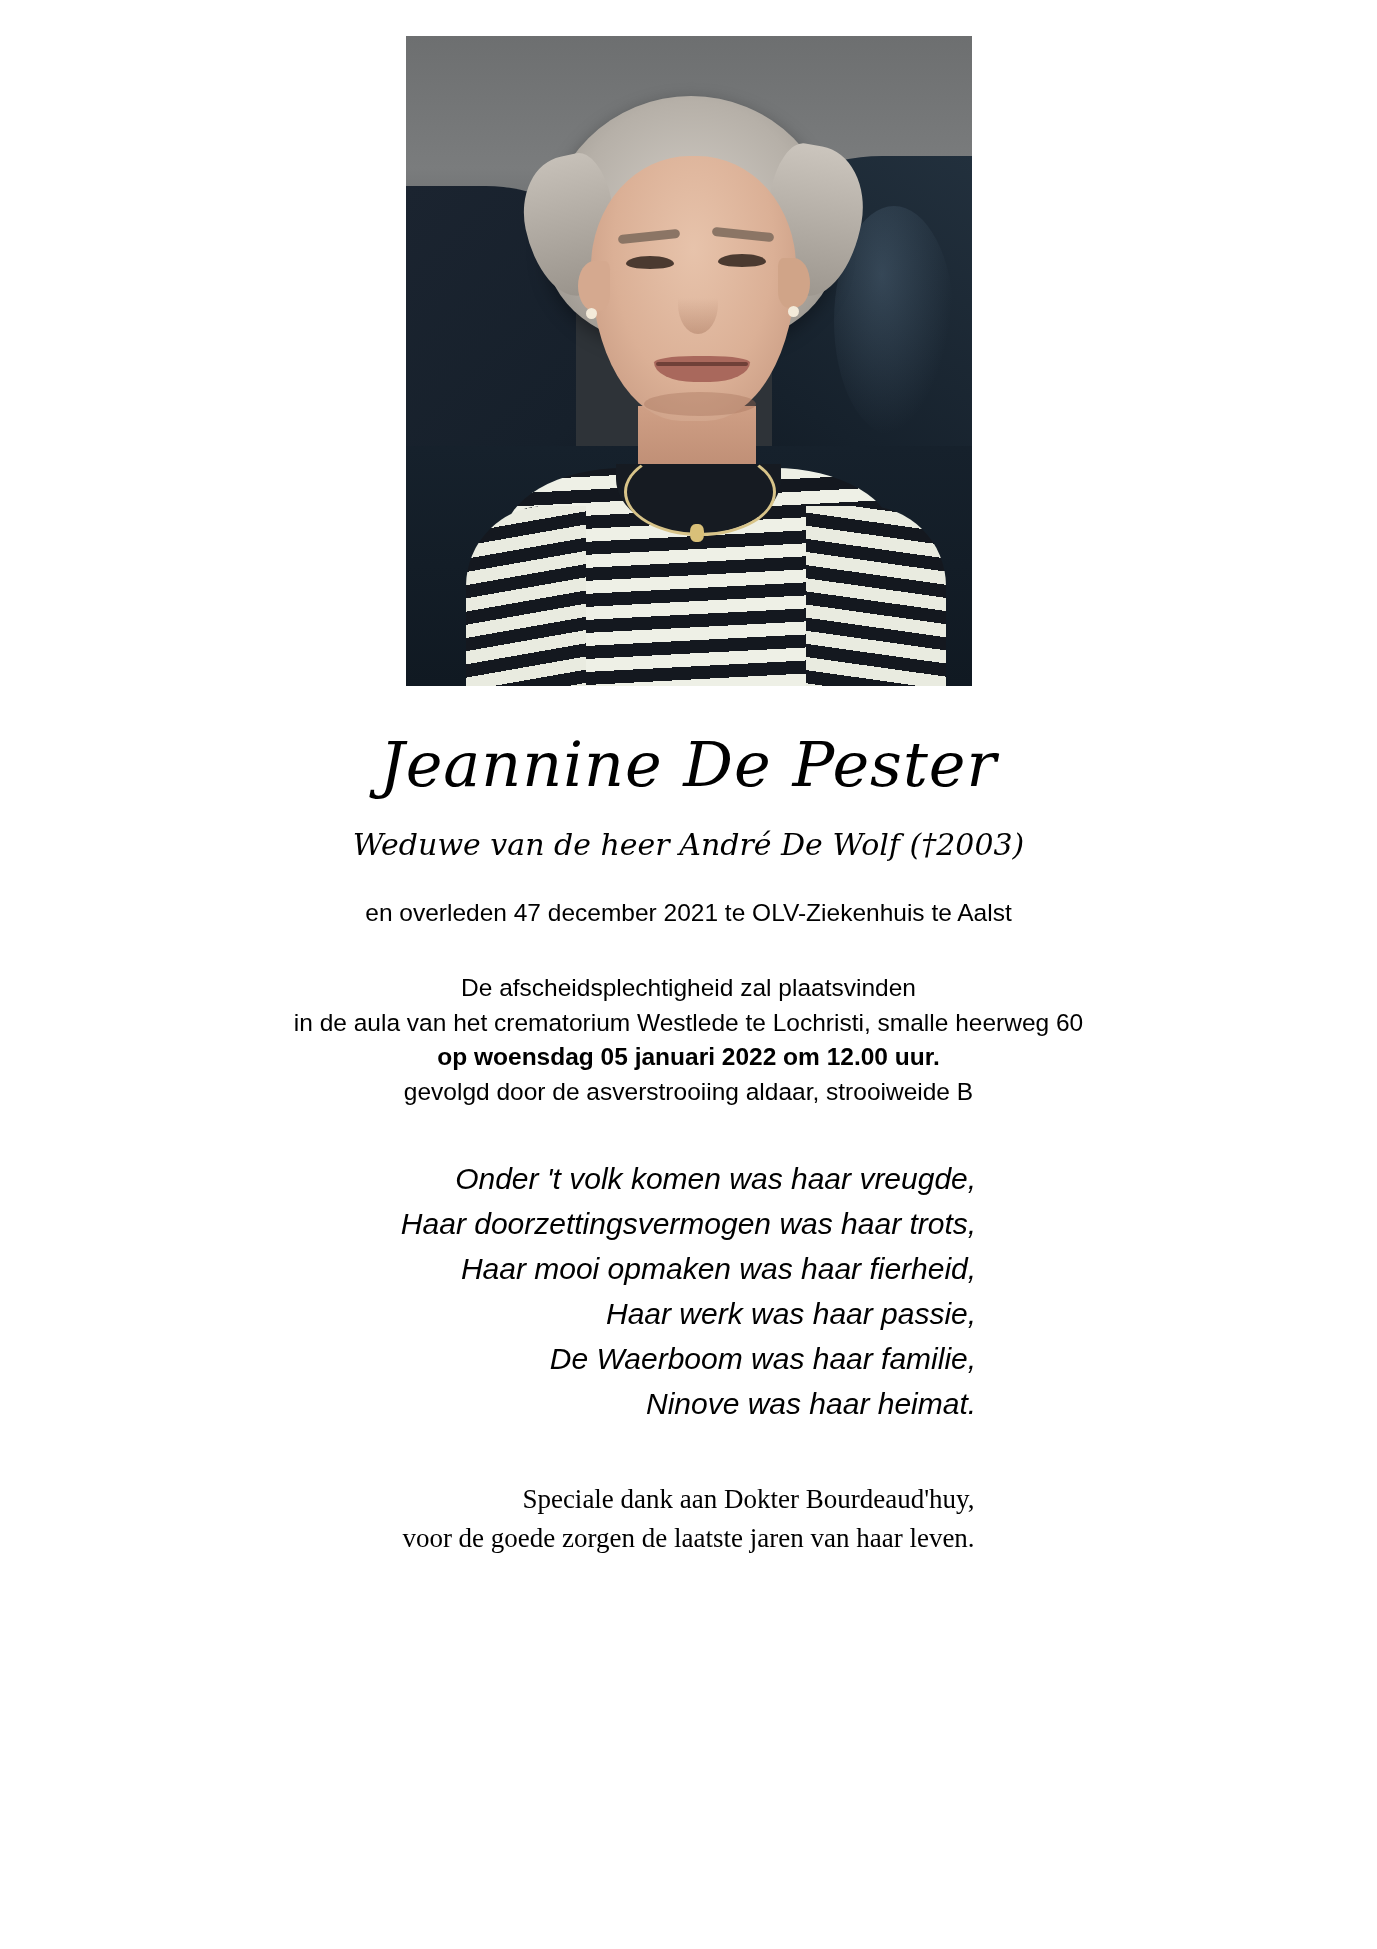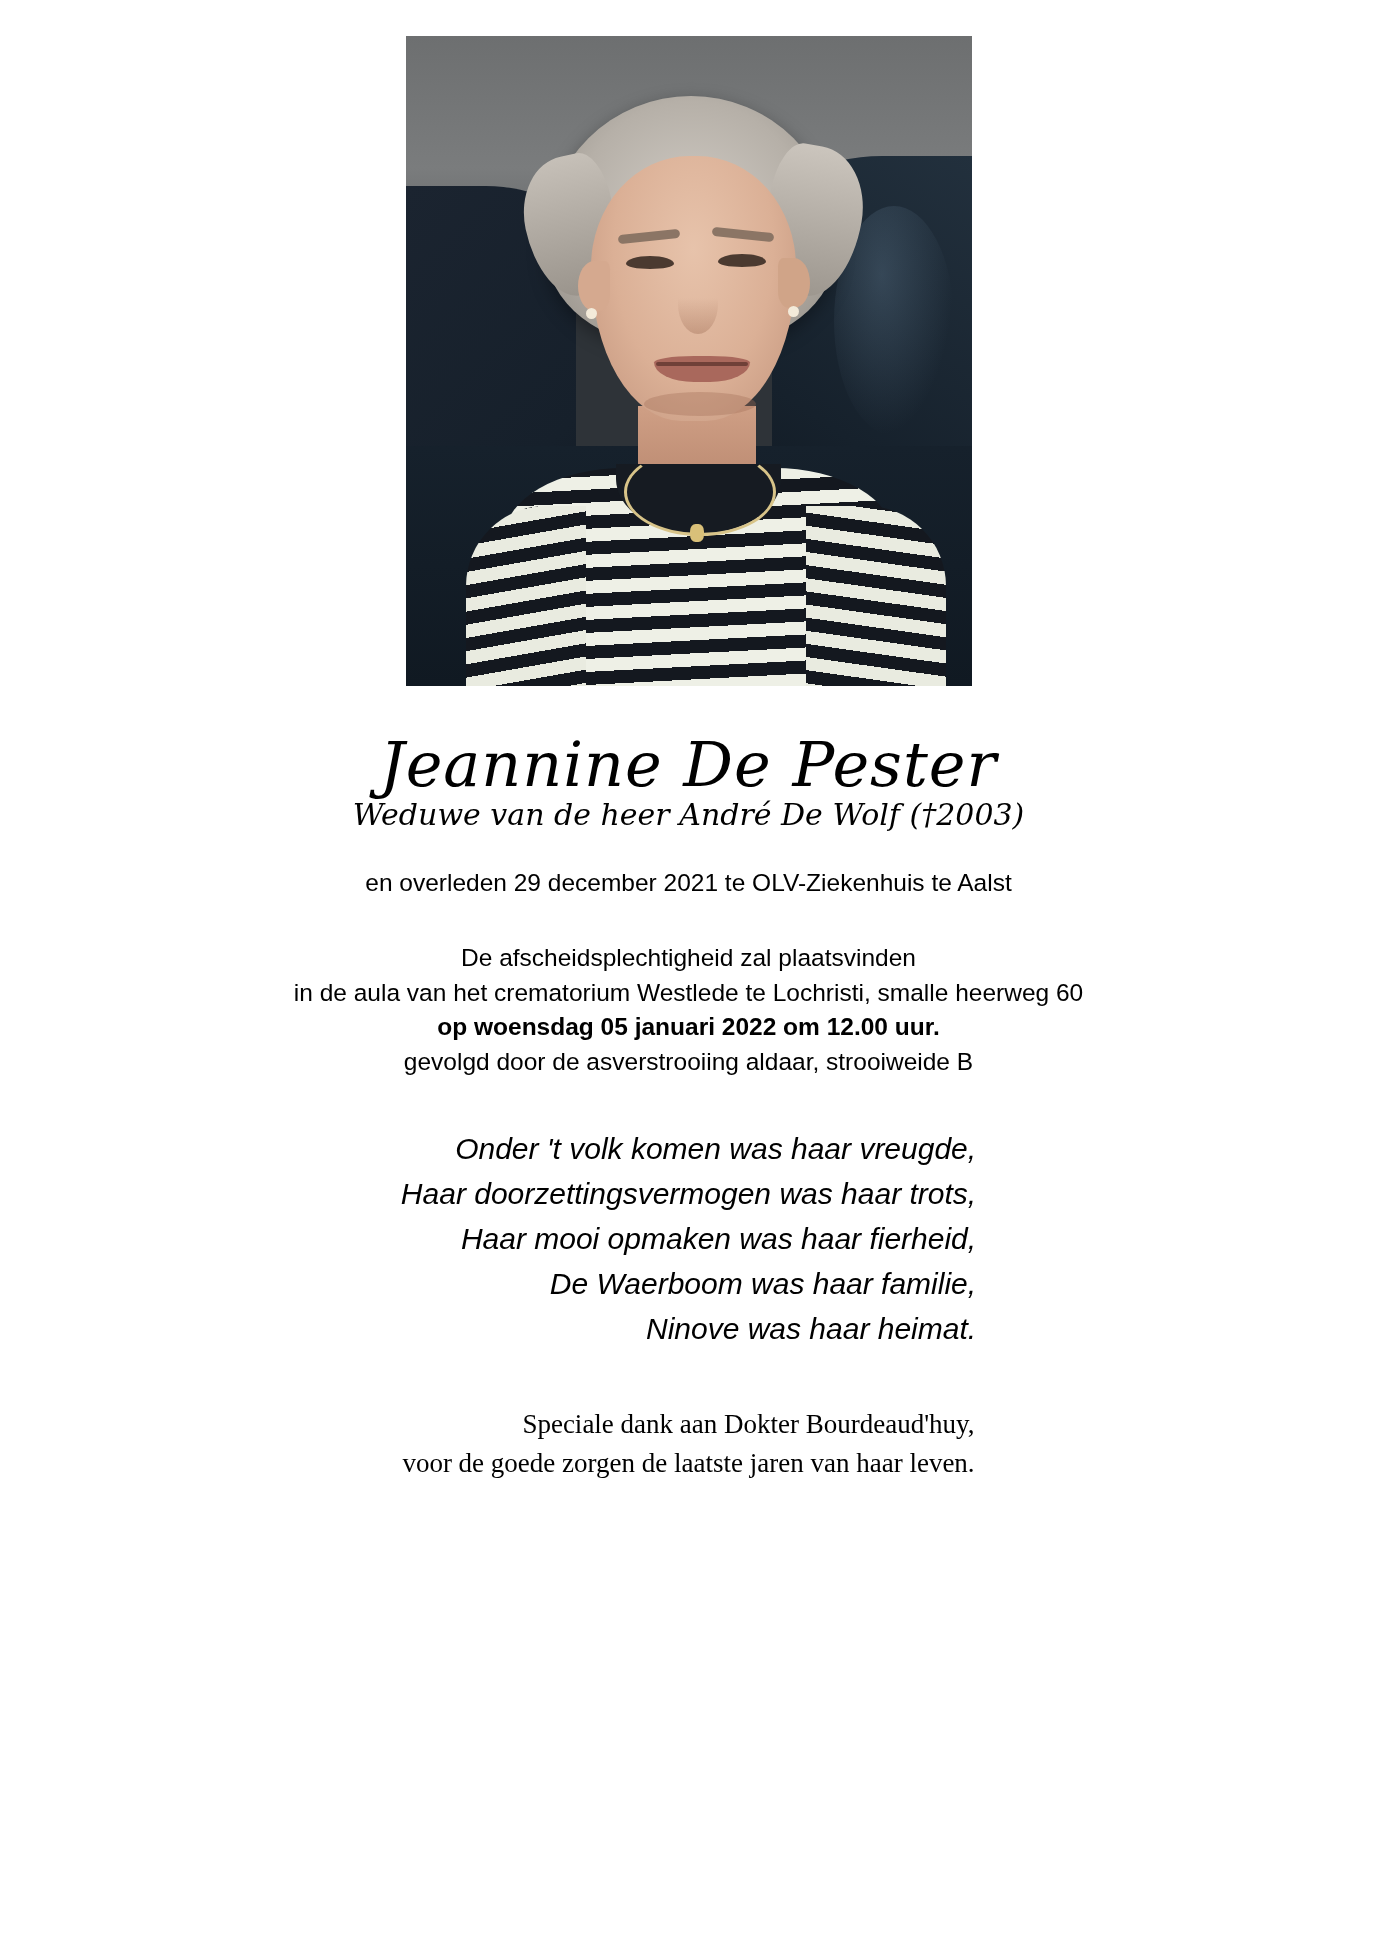"Weduwe van de heer André" .subtitle { margin-top: none -> 30px }
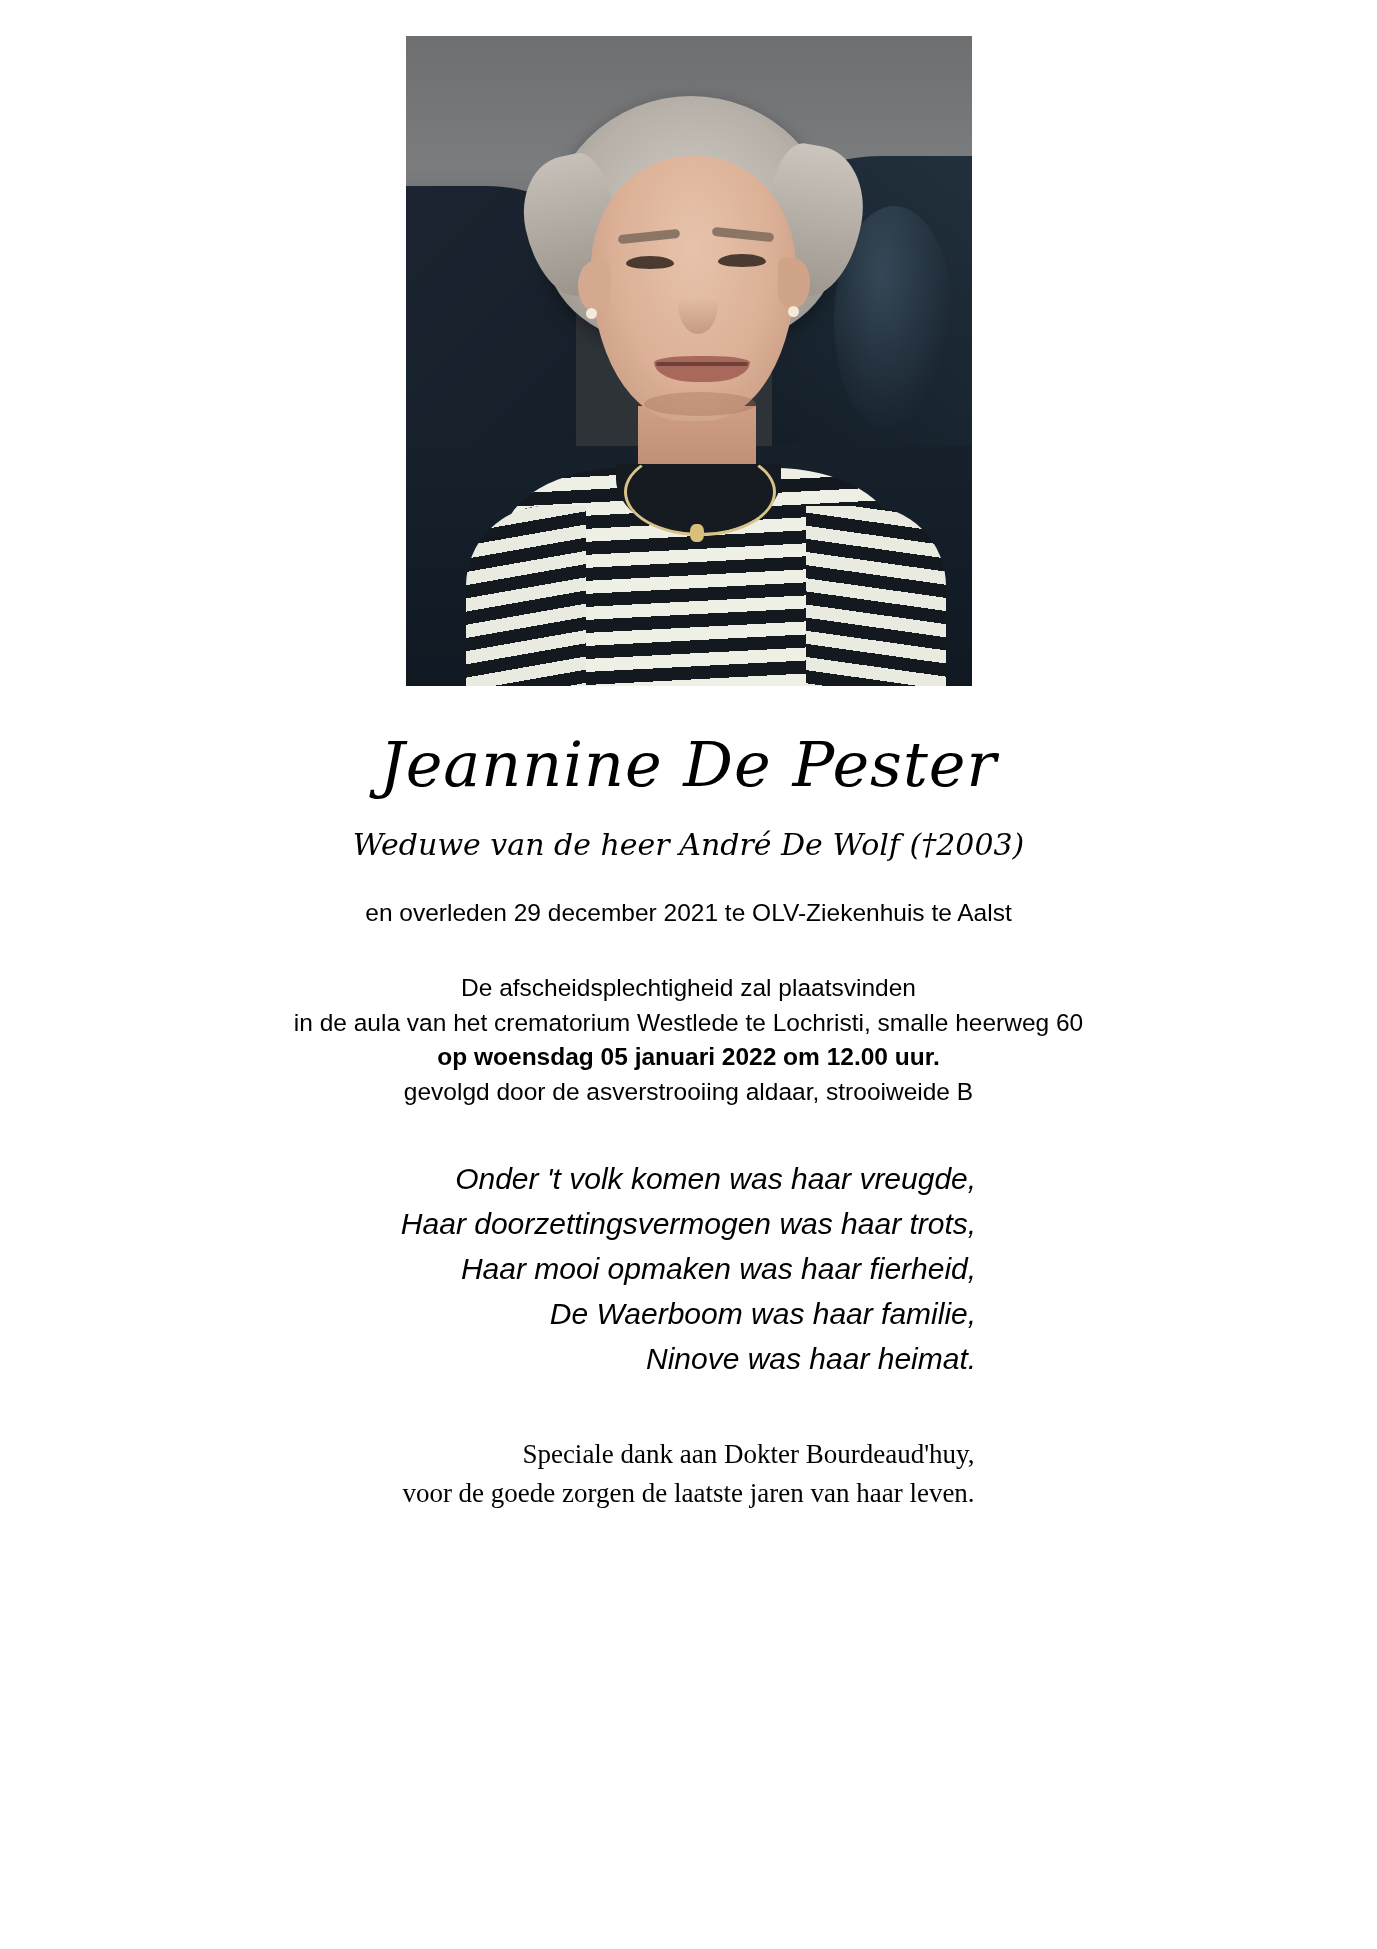"en overleden 29 december 2021" span.line { text: 29 -> 47 }
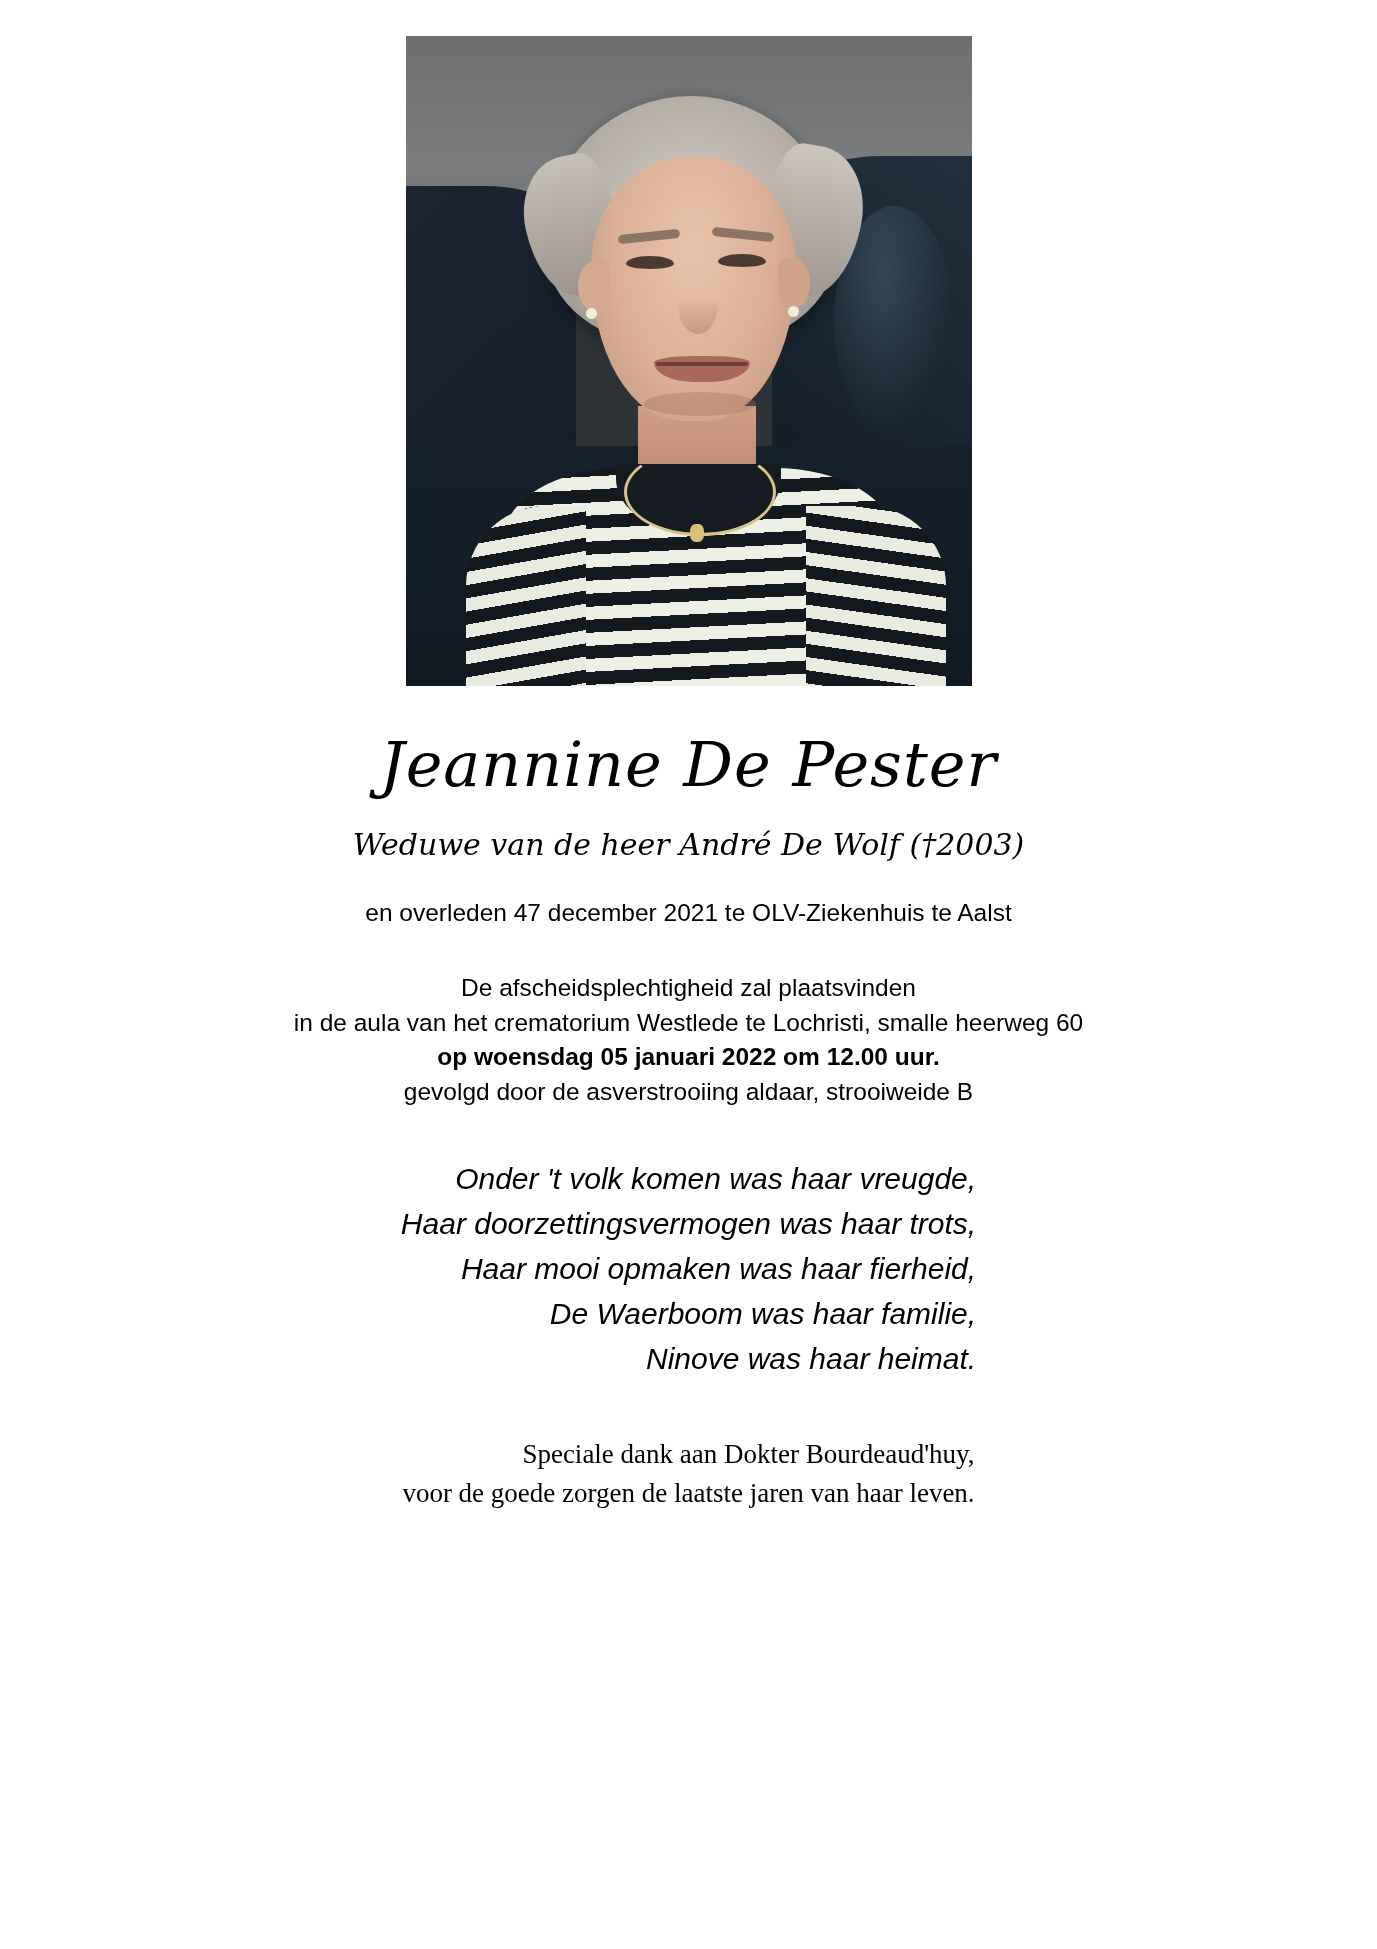"Haar werk was haar passie," span.line { html: none -> <span>Haar werk was haar passie,</span> }
